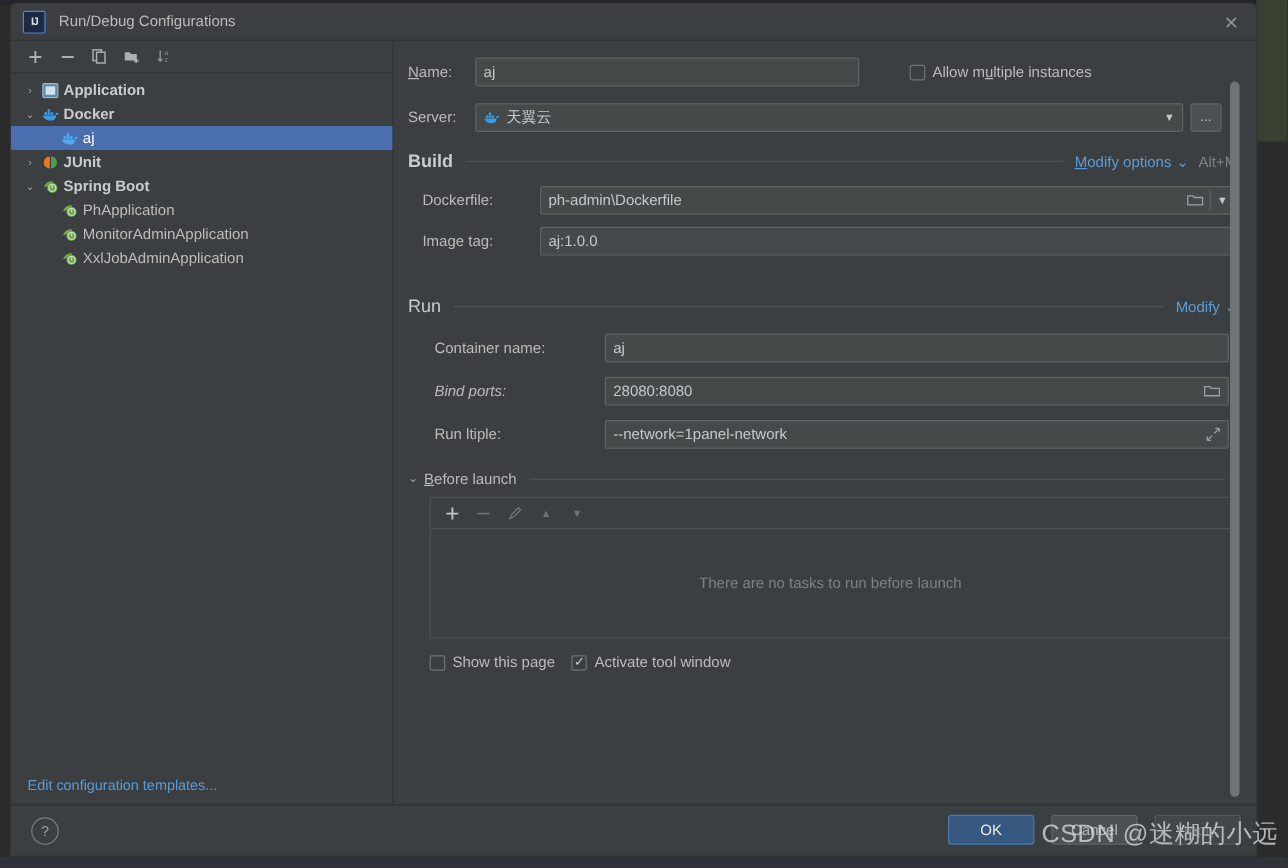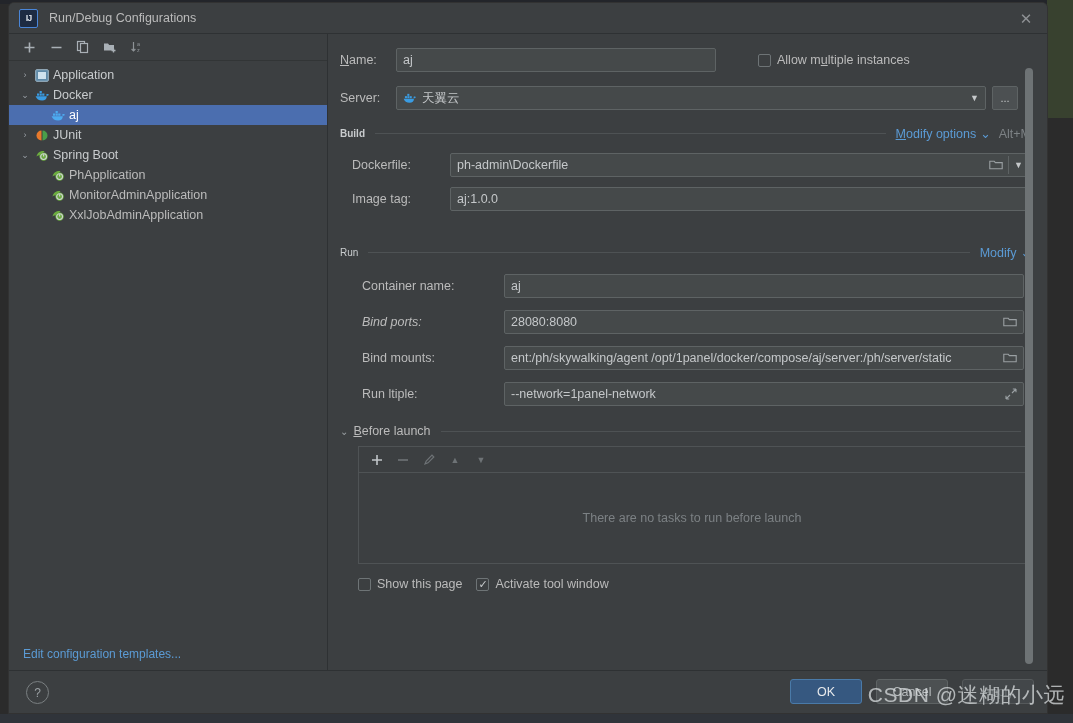"Application" .tnode.group > .tlabel { font-weight: normal -> bold }
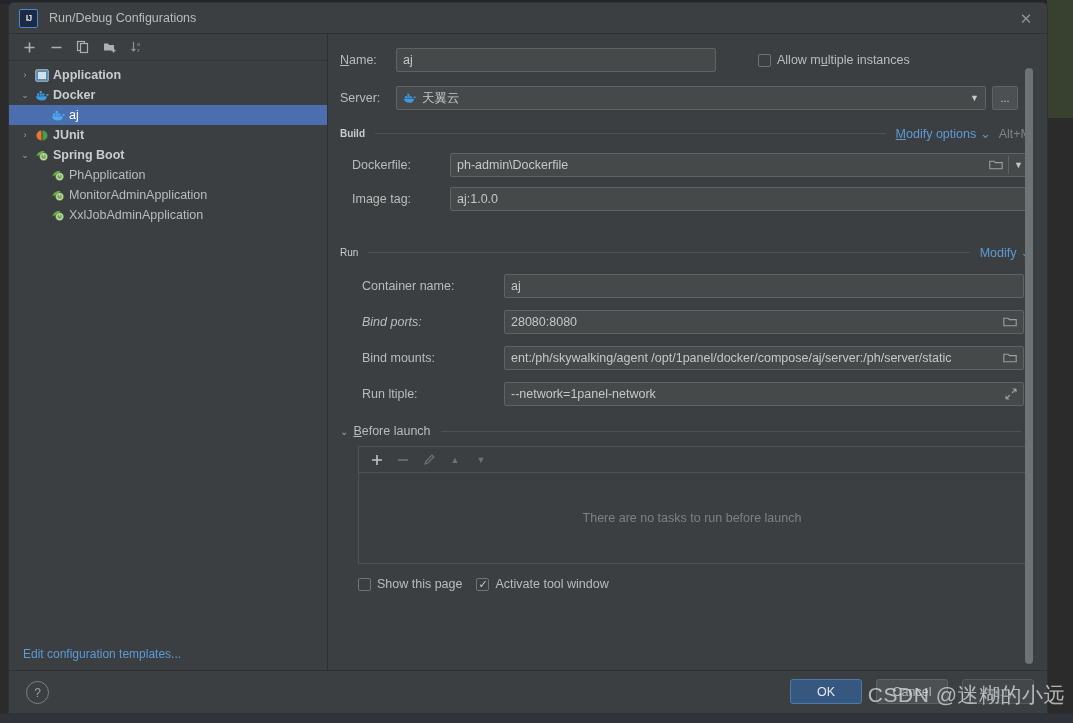"Build" .section-title { font-size: 10px -> 15px }
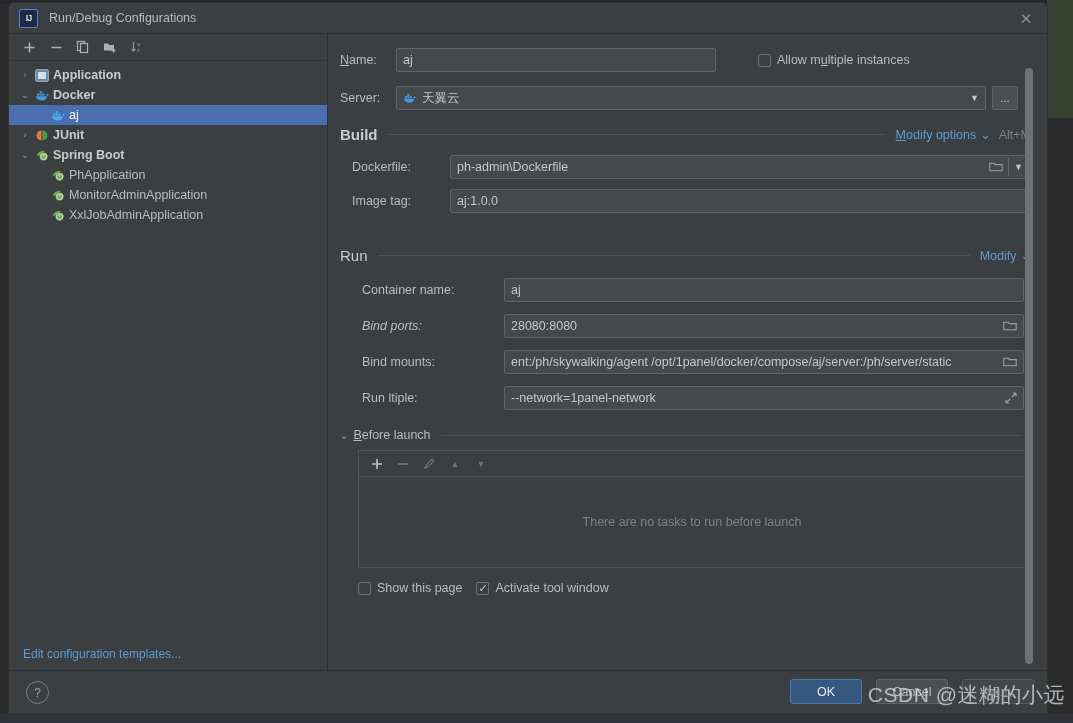"Bind mounts:" div.row { html: <div> <span>Bind mounts:</span> <div> <span>ent:/ph/skywalking/agent /opt/1panel/docker/compose/aj/server:/ph/server/static</span> <span> <svg> <path></path> </svg> </span> </div> </div> -> none }
